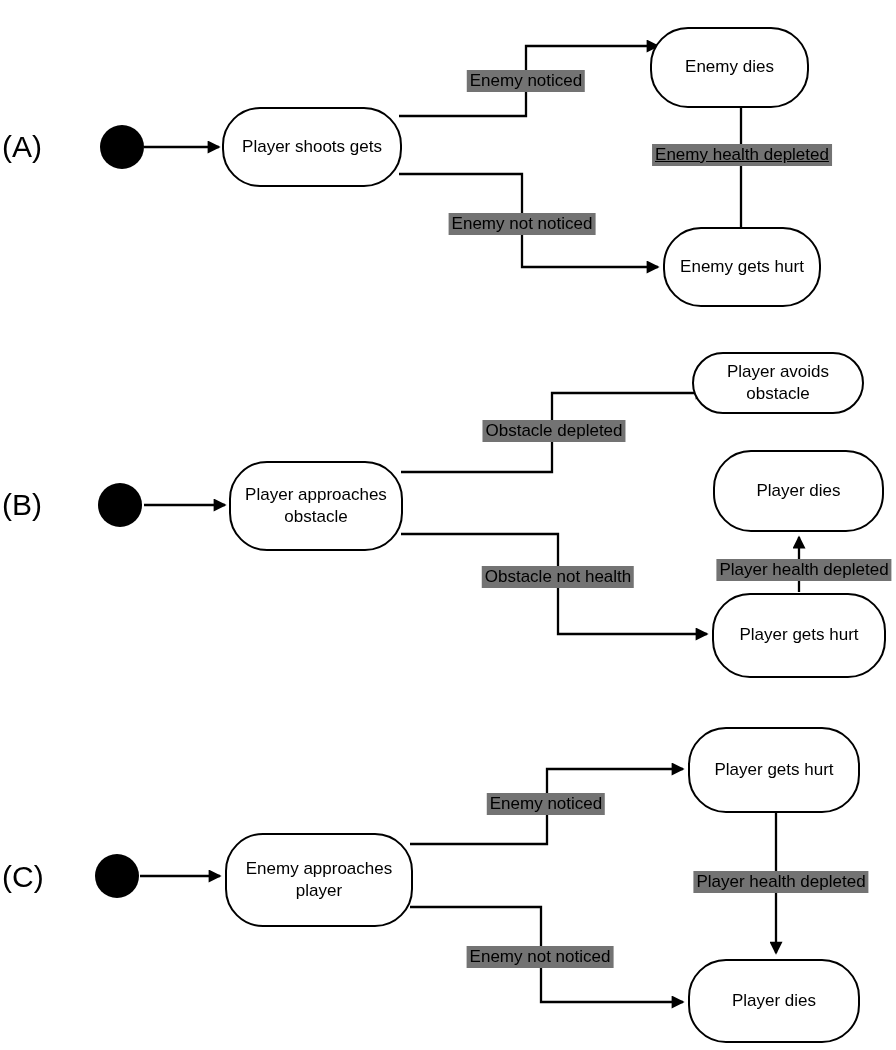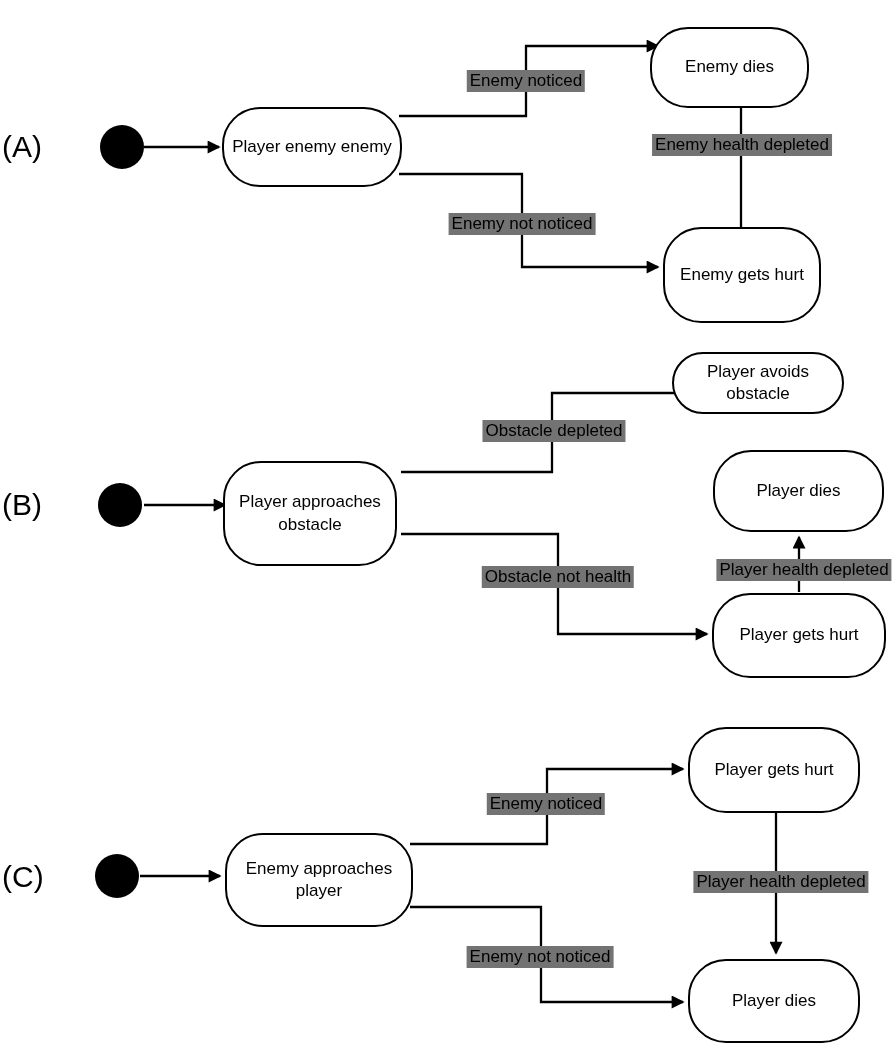"Player enemy enemy" div.state { text: enemy enemy -> shoots gets }
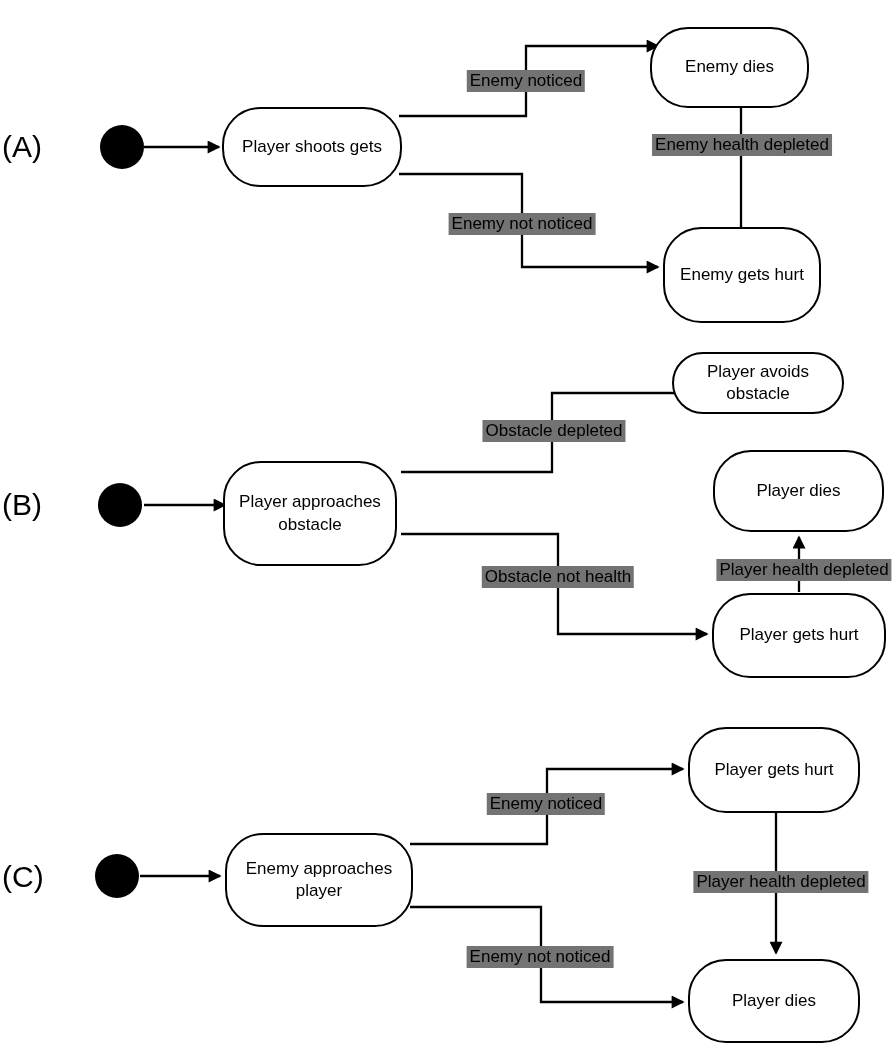"Enemy health depleted" div.edge-label { text-decoration: none -> underline; top: 145px -> 155px }
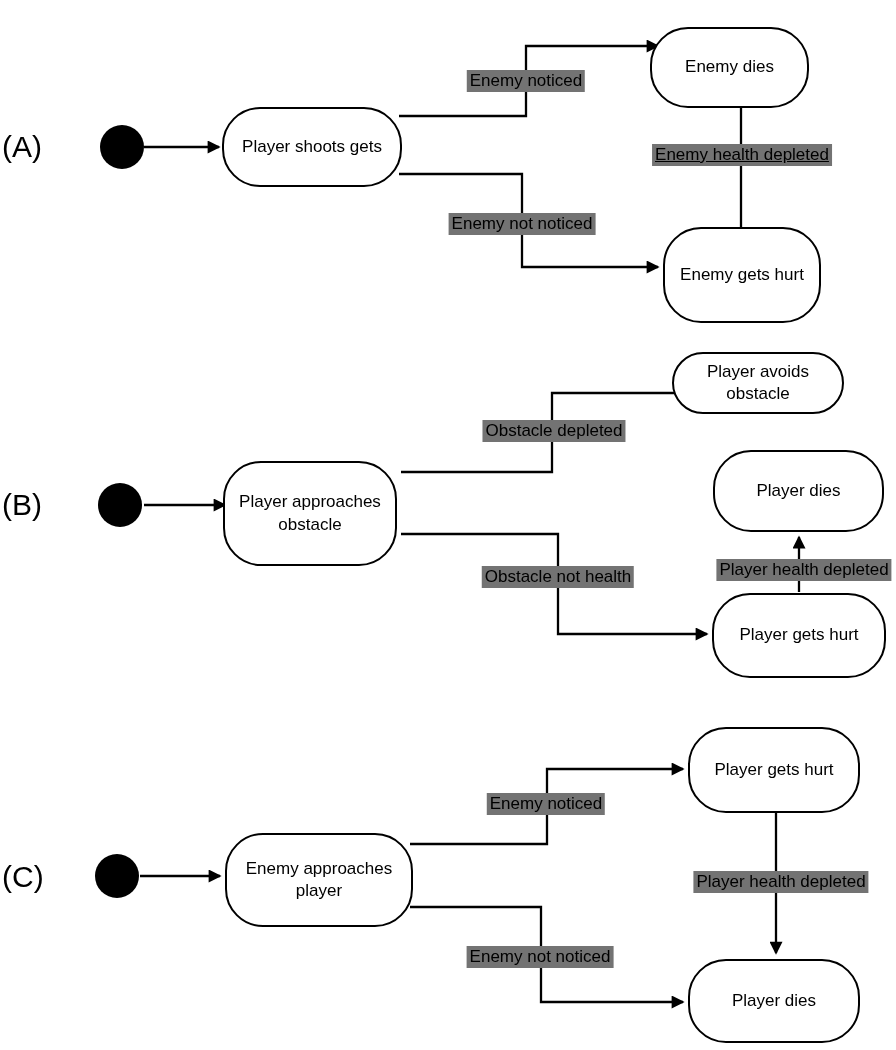"Enemy gets hurt" div.state { height: 96px -> 80px }
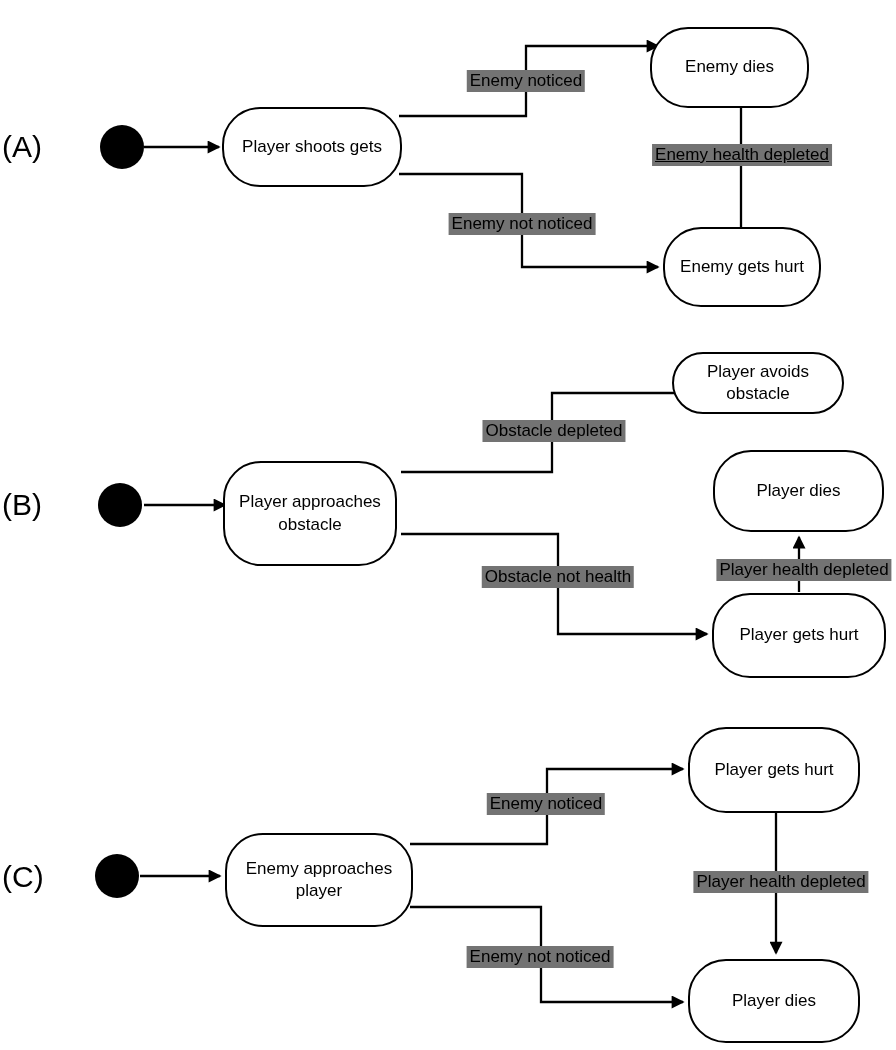"Player avoids" div.state { left: 672px -> 692px }
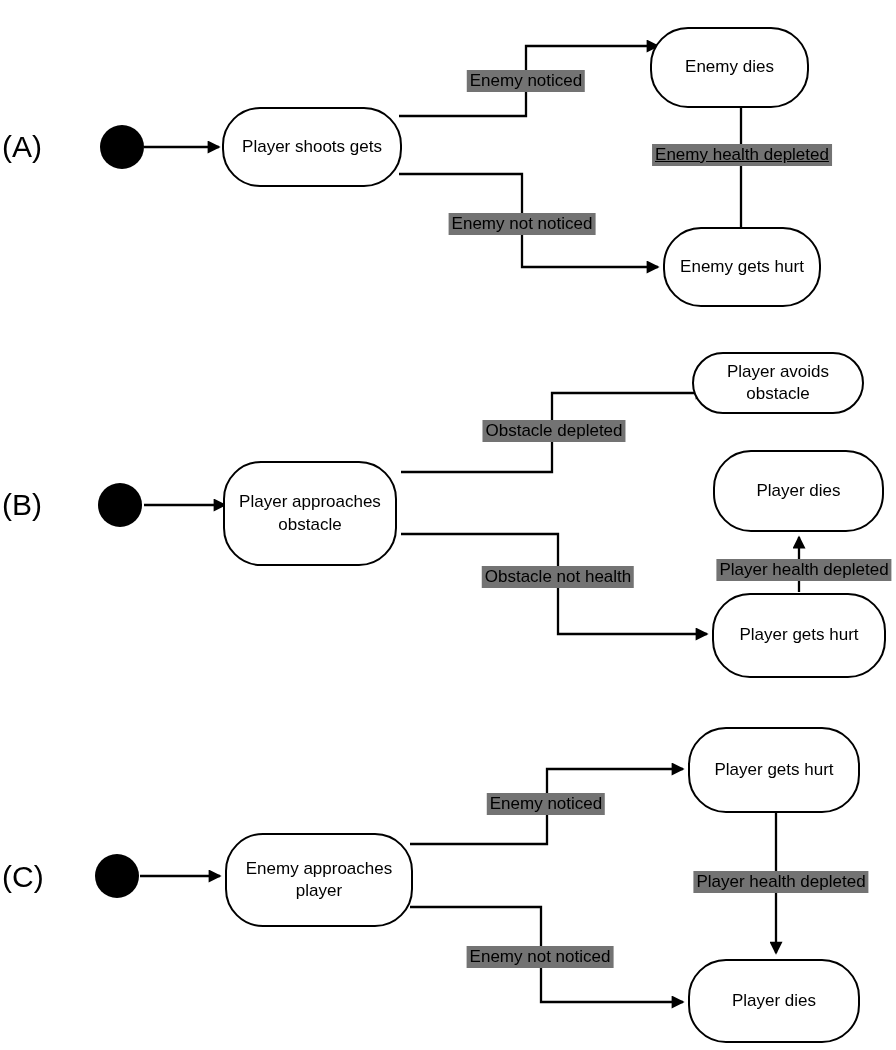"Player approaches" div.state { height: 105px -> 90px; left: 223px -> 229px }
